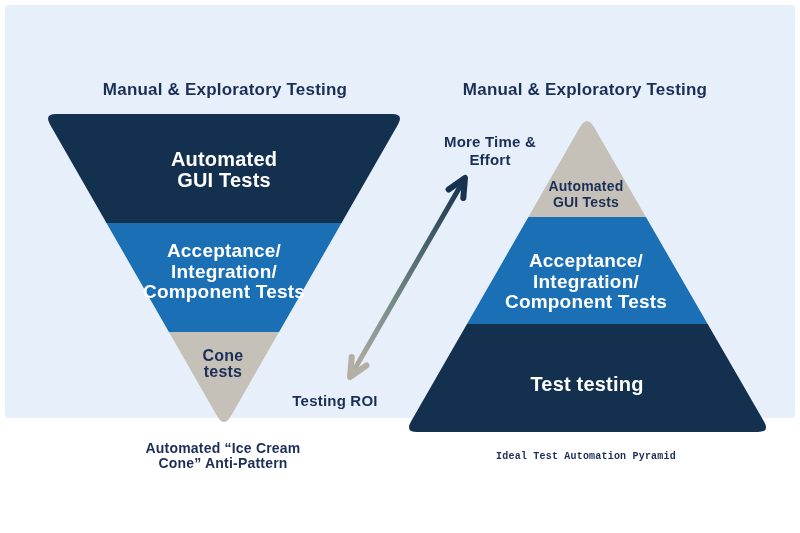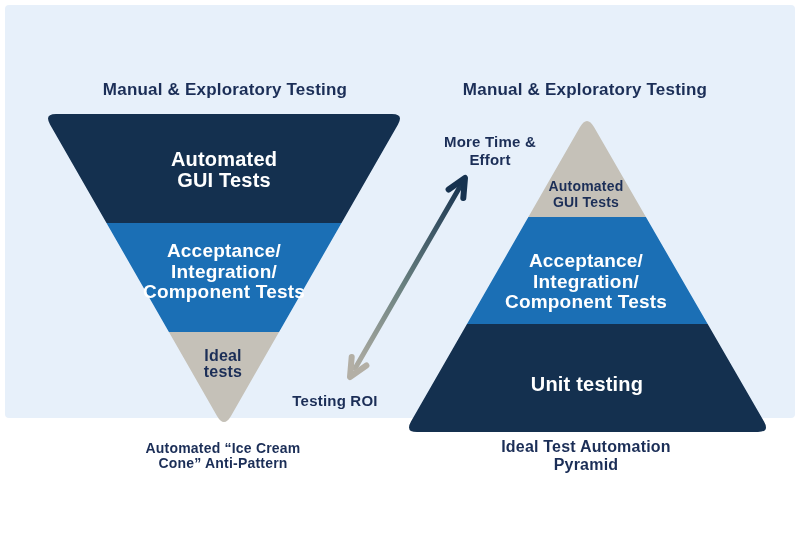"Ideal" div.label { text: Ideal -> Cone }
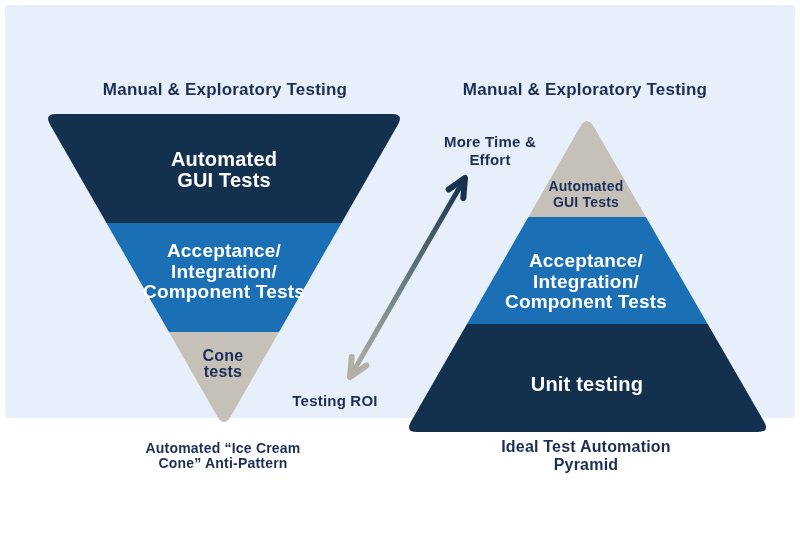"Unit testing" div.label { text: Unit -> Test }
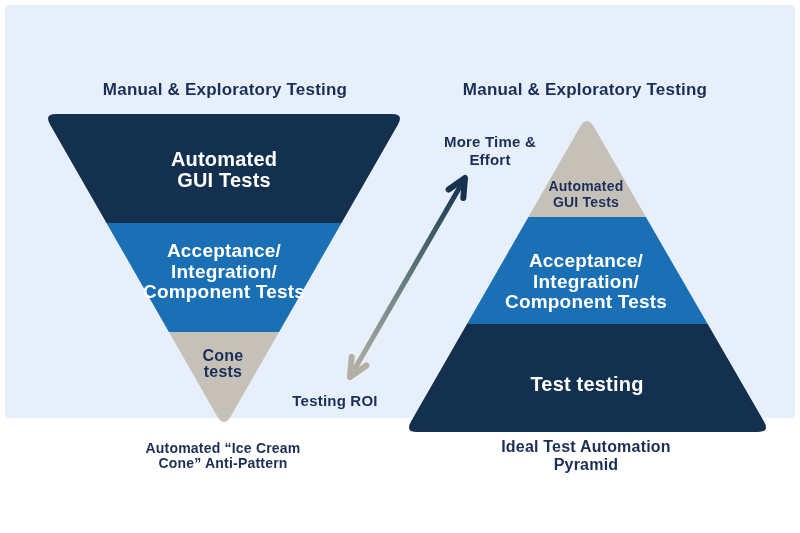"Ideal Test Automation Pyramid" .r-cap { font-family: none -> Liberation Mono, monospace; font-size: 16px -> 10px }
